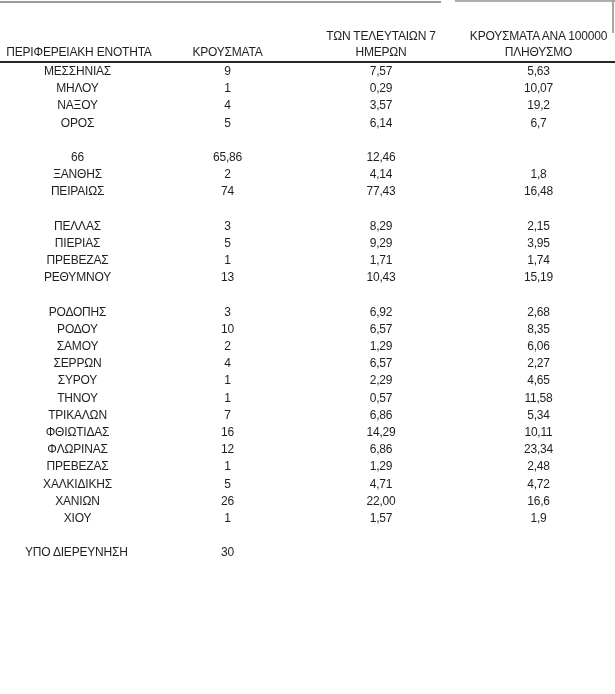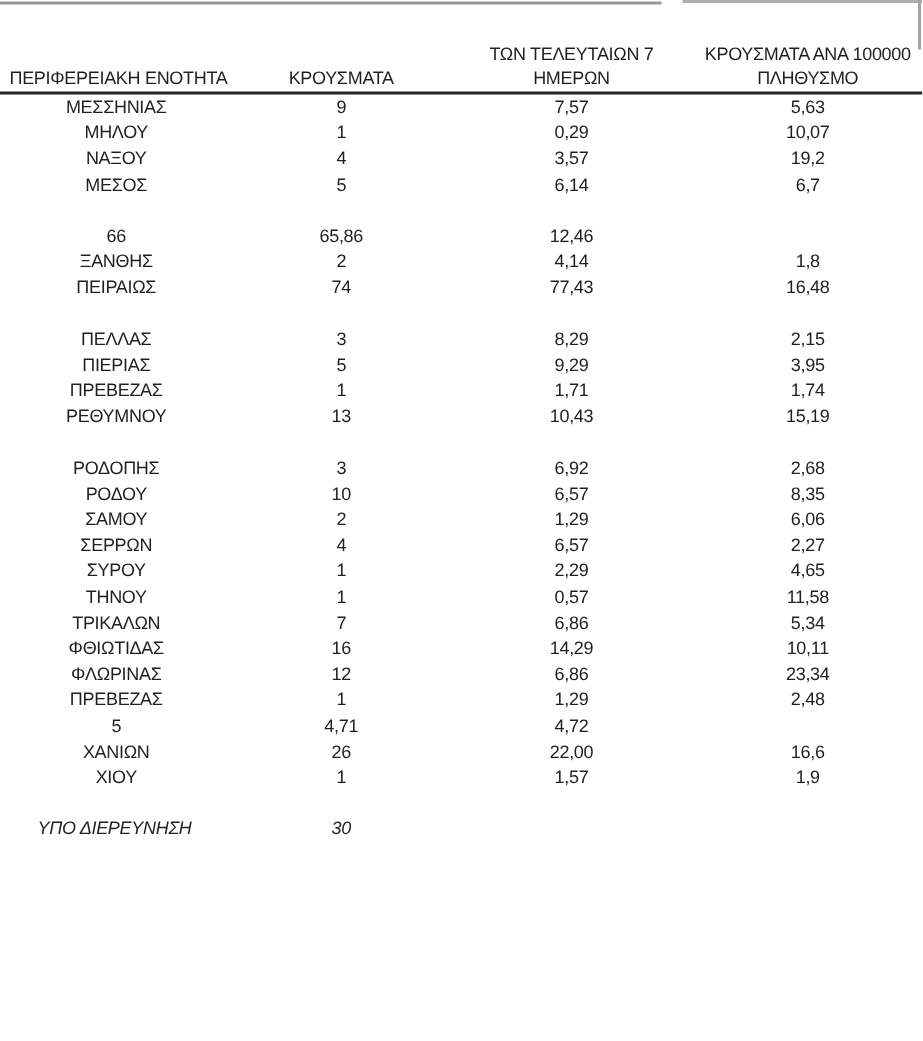"ΜΕΣΟΣ" div.tcell { text: ΜΕΣΟΣ -> ΟΡΟΣ }
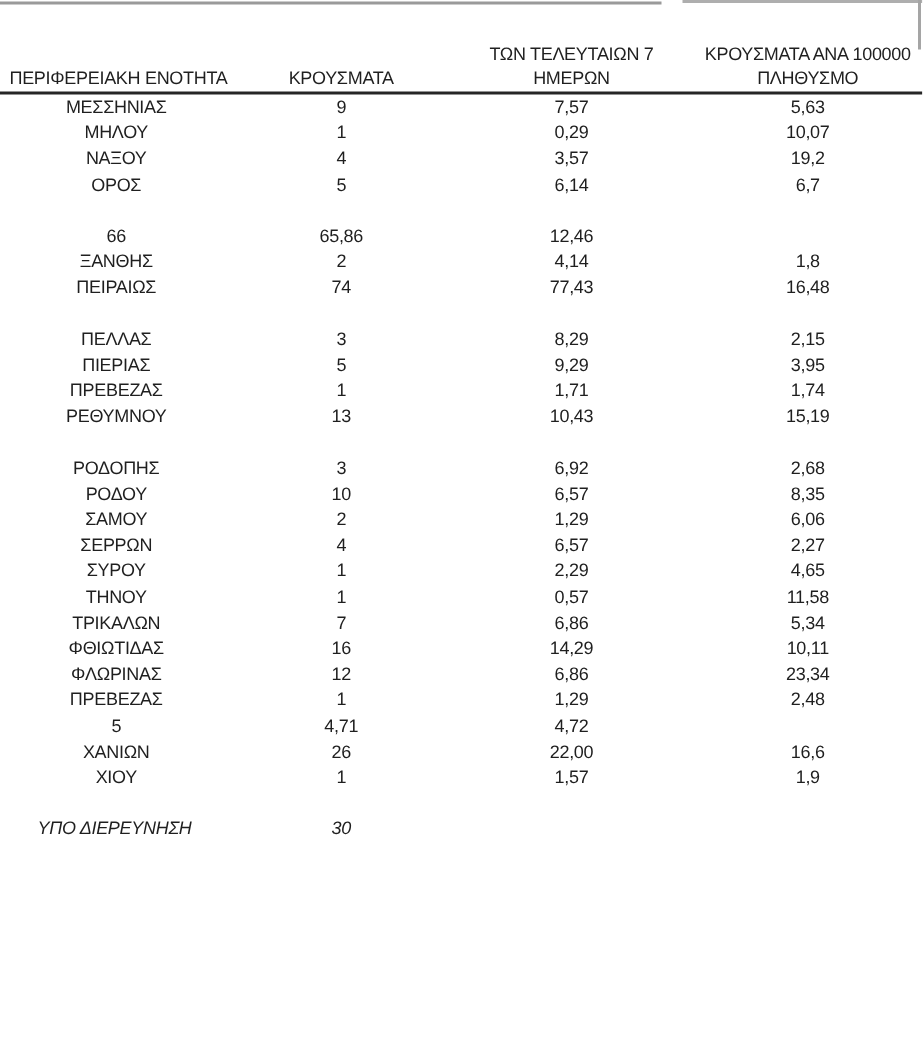"ΧΑΛΚΙΔΙΚΗΣ" div.tcell { html: none -> <div>ΧΑΛΚΙΔΙΚΗΣ</div> }
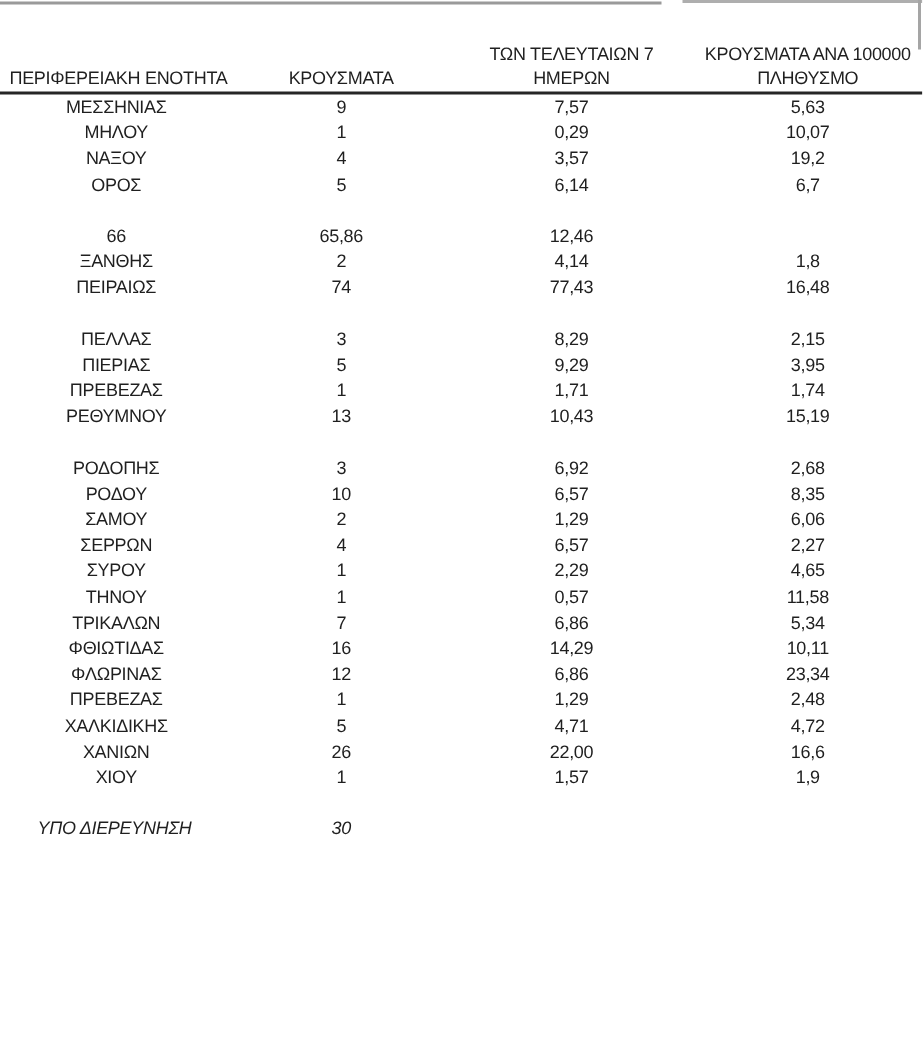"ΥΠΟ ΔΙΕΡΕΥΝΗΣΗ" .trow.italic { font-style: italic -> none }
